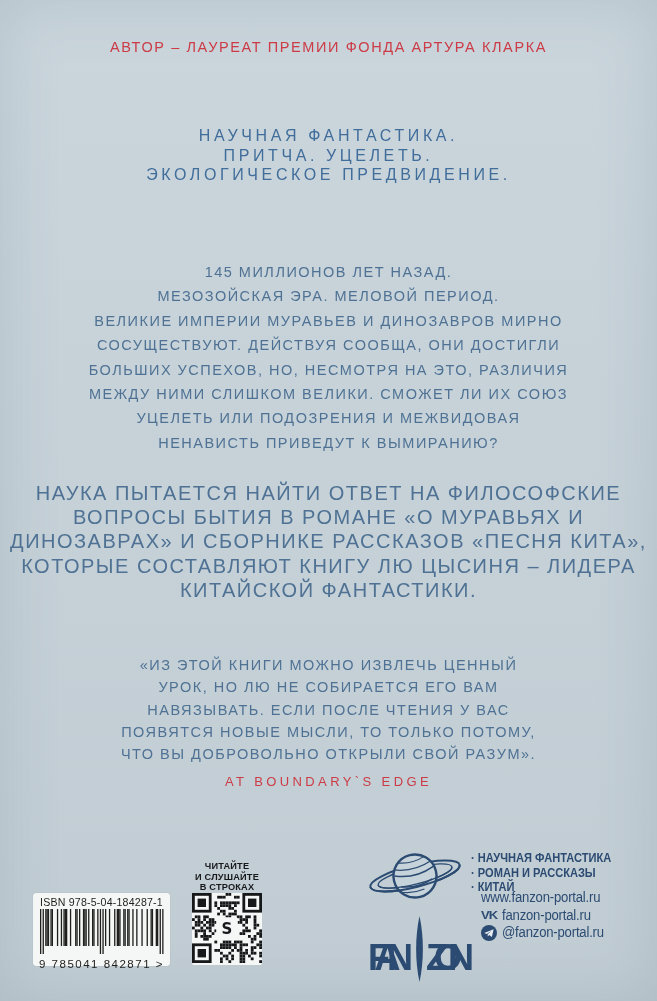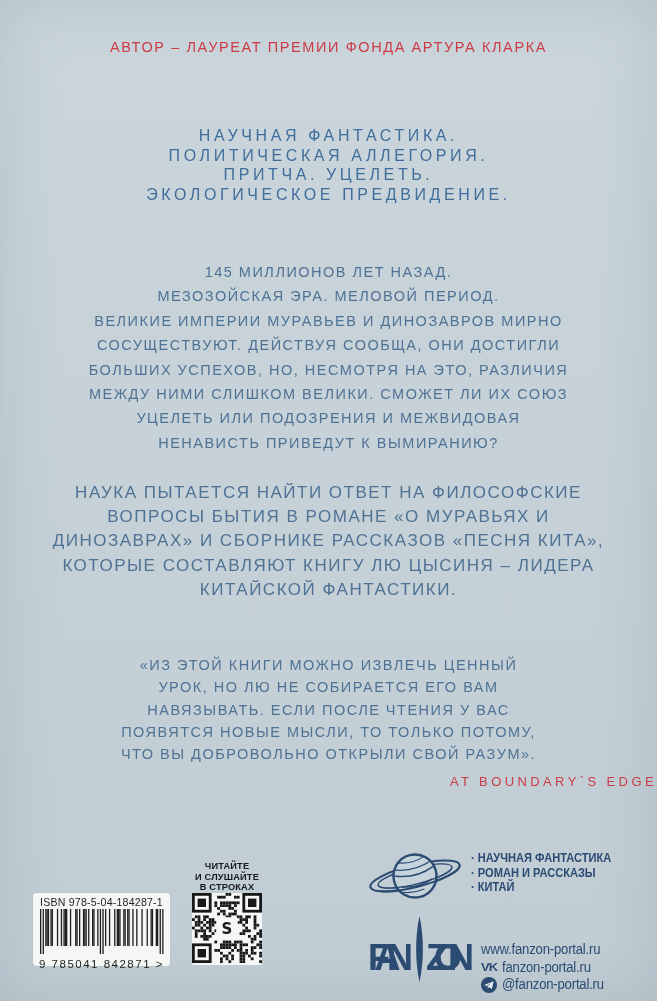"ПОЛИТИЧЕСКАЯ АЛЛЕГОРИЯ." div.line { html: <div>ПОЛИТИЧЕСКАЯ АЛЛЕГОРИЯ.</div> -> none }
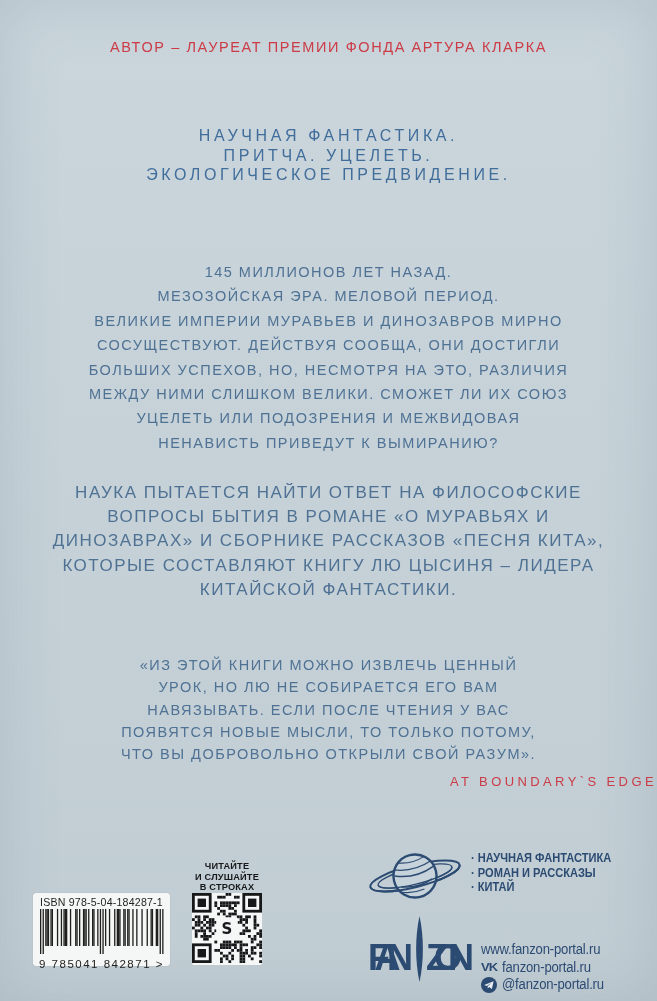"НАУКА ПЫТАЕТСЯ НАЙТИ ОТВЕТ НА" .syn2 { font-size: 17px -> 20px }
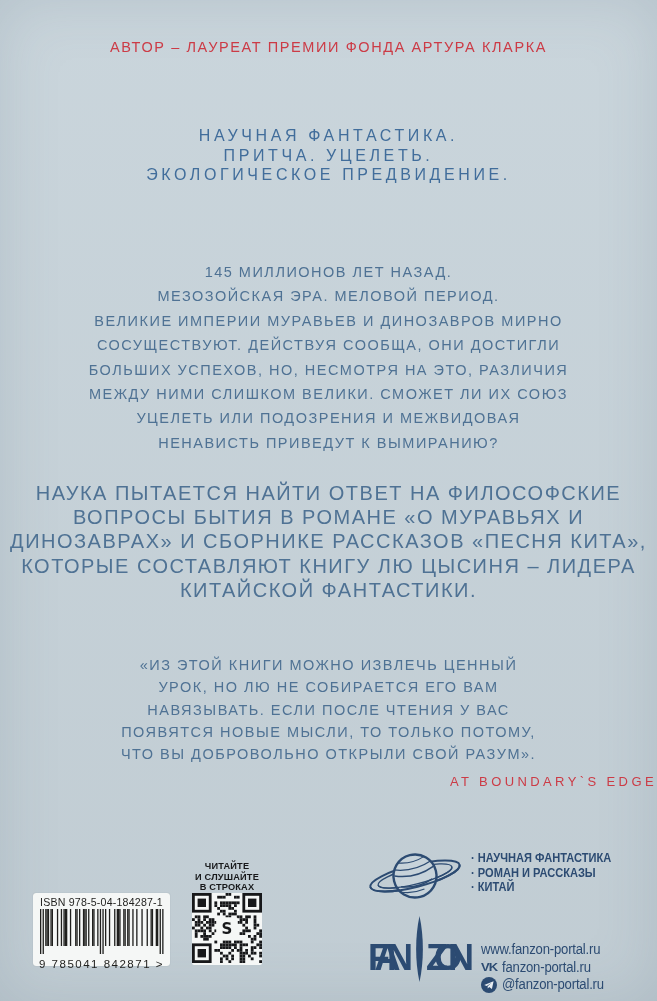"AT BOUNDARY`S EDGE" .quote-source { text-align: right -> none }
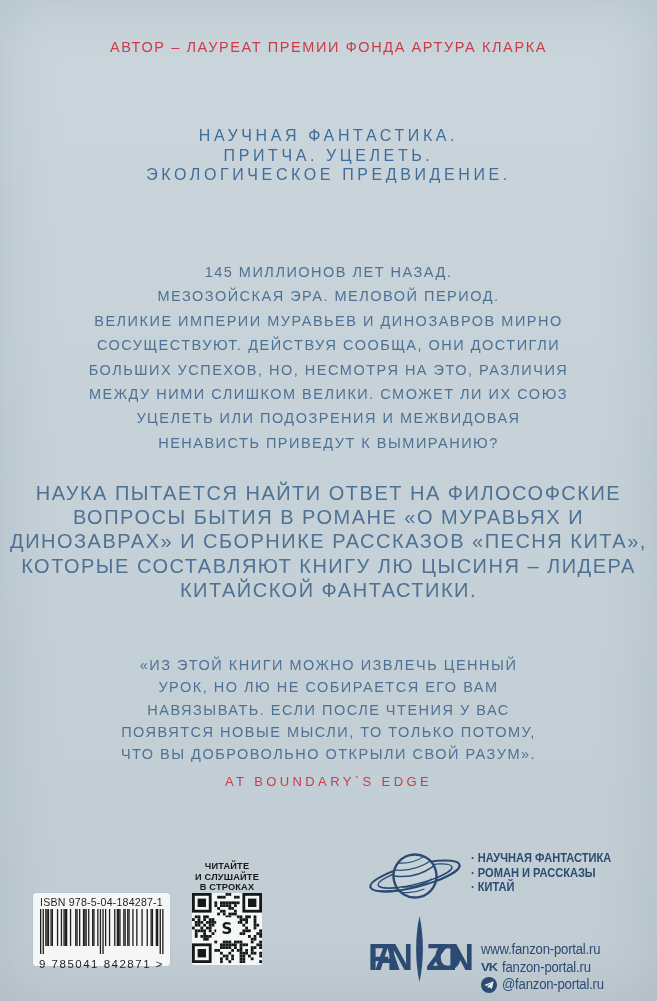"www.fanzon-portal.ru" .socials { top: 941px -> 889px }
